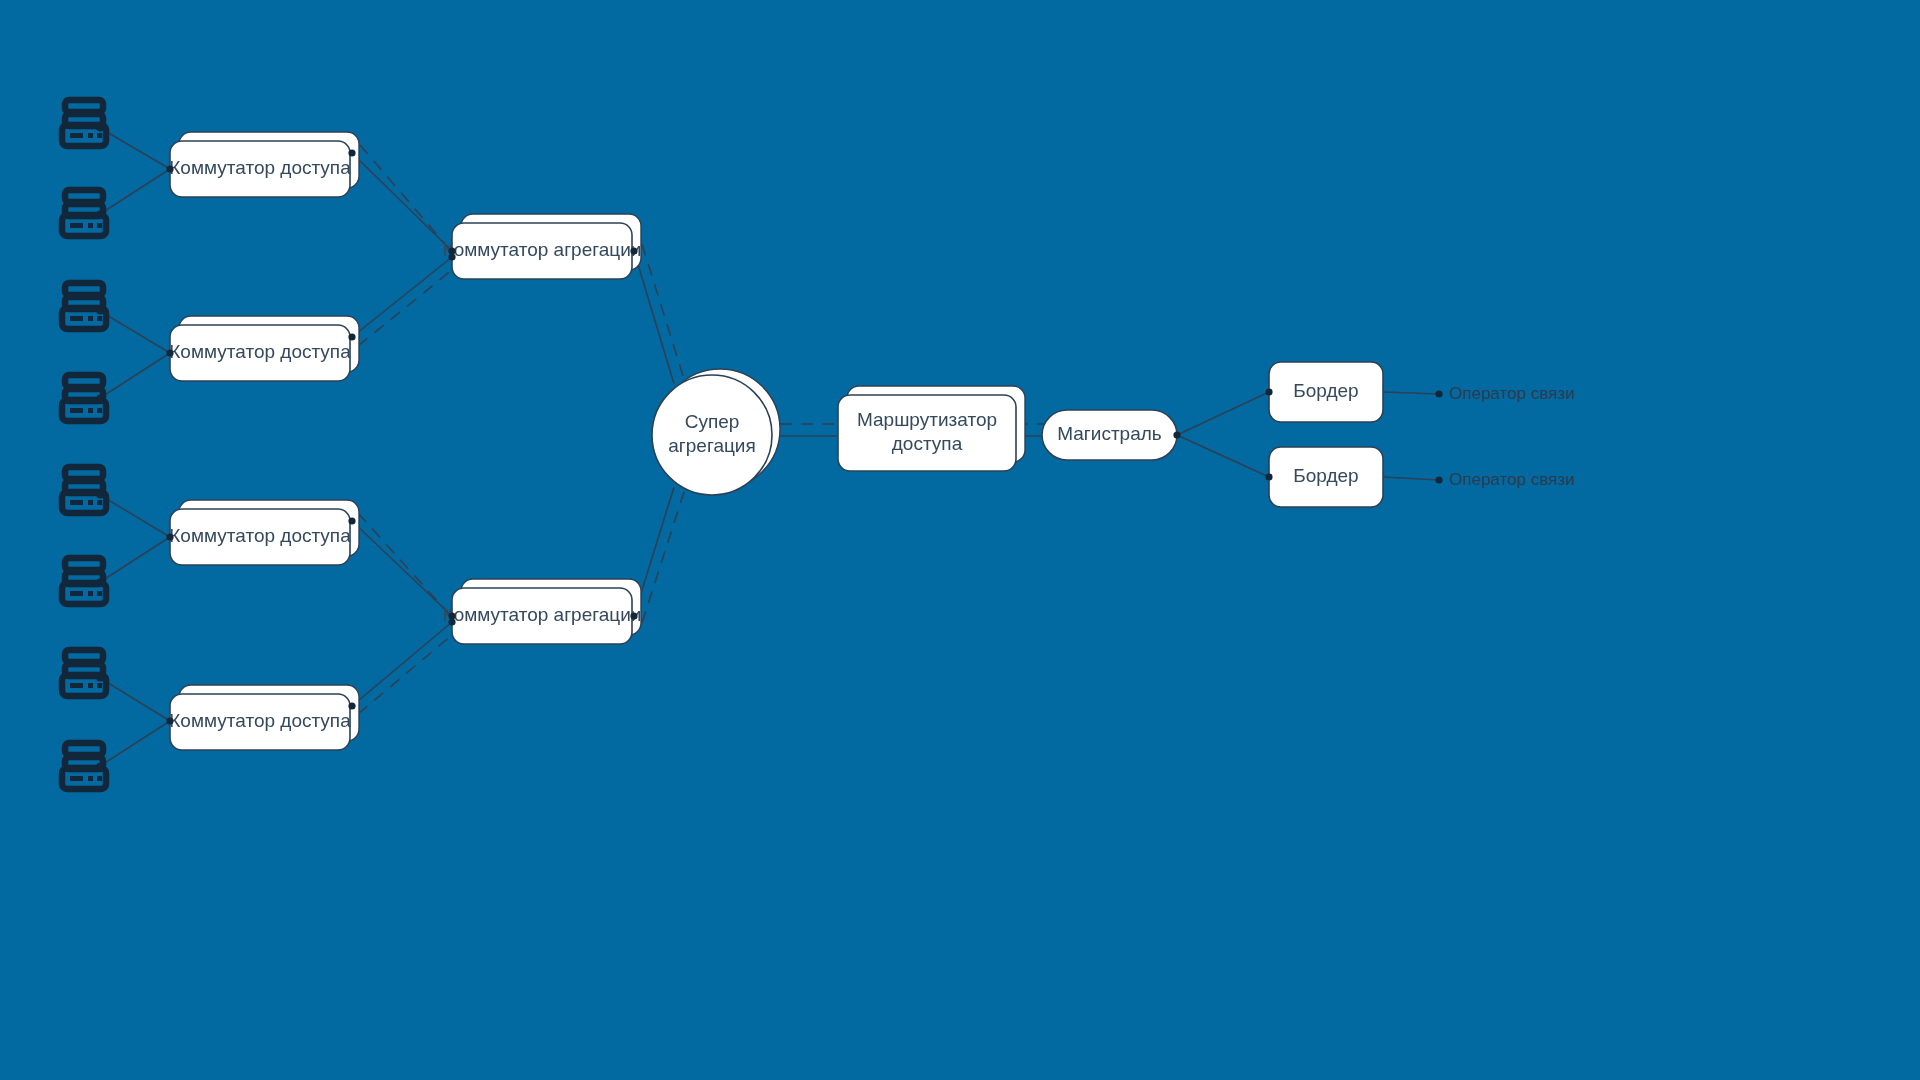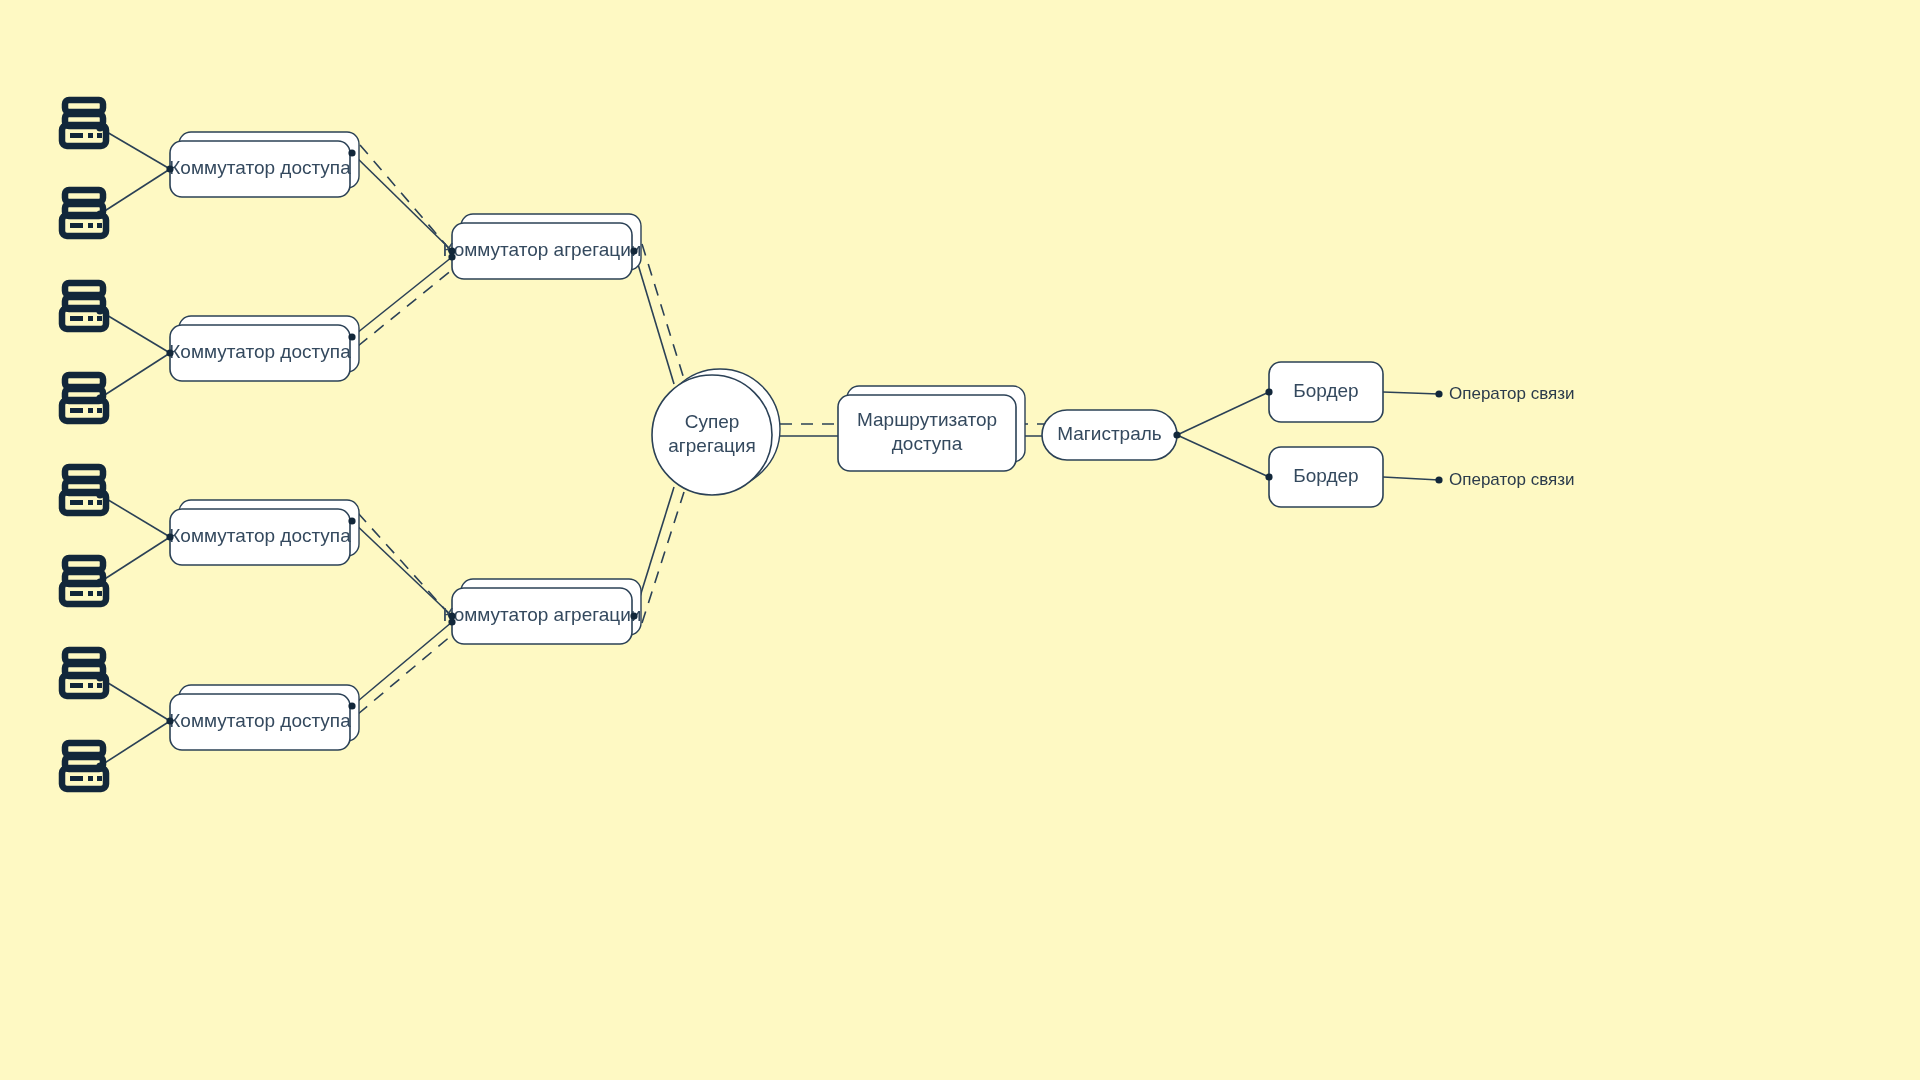"Коммутатор доступа" #diagram-canvas { background: #fef9c3 -> #0369a1 }
